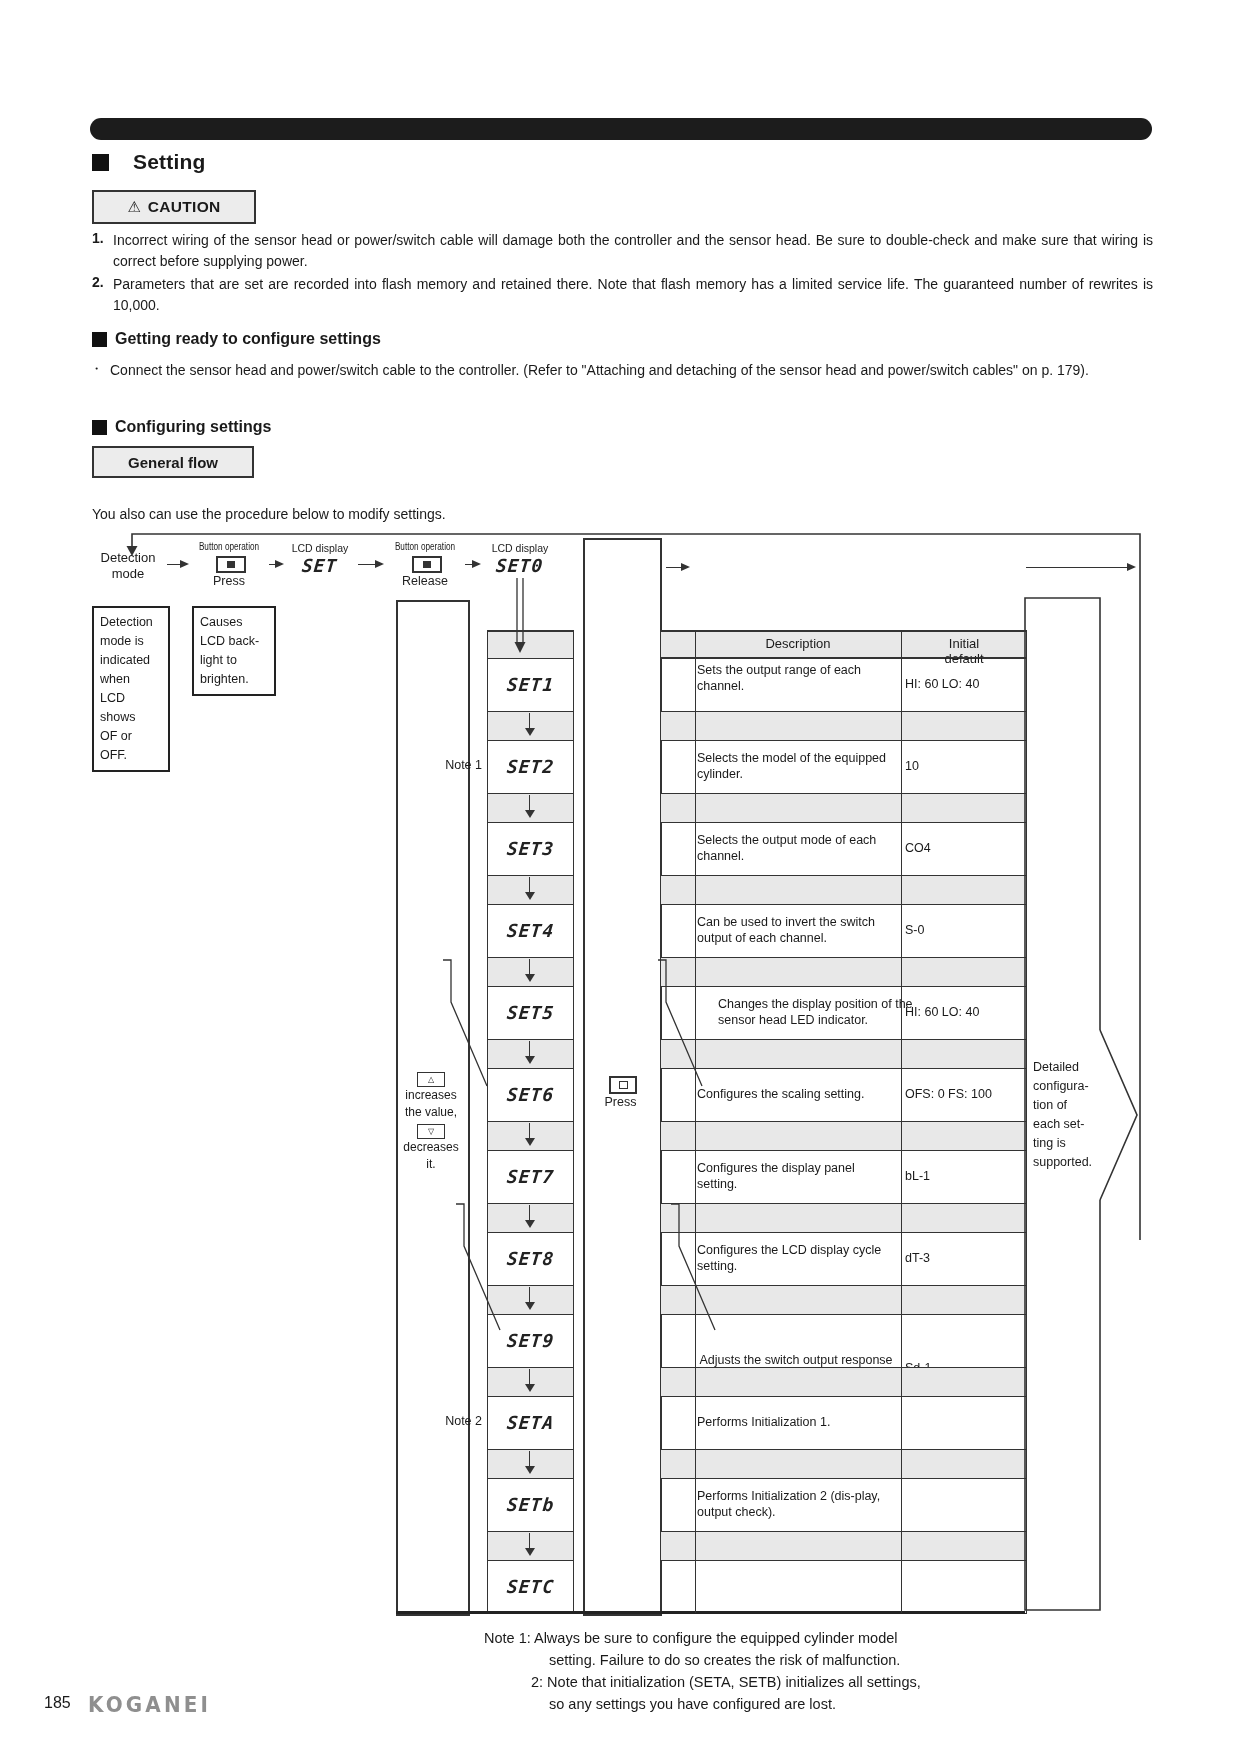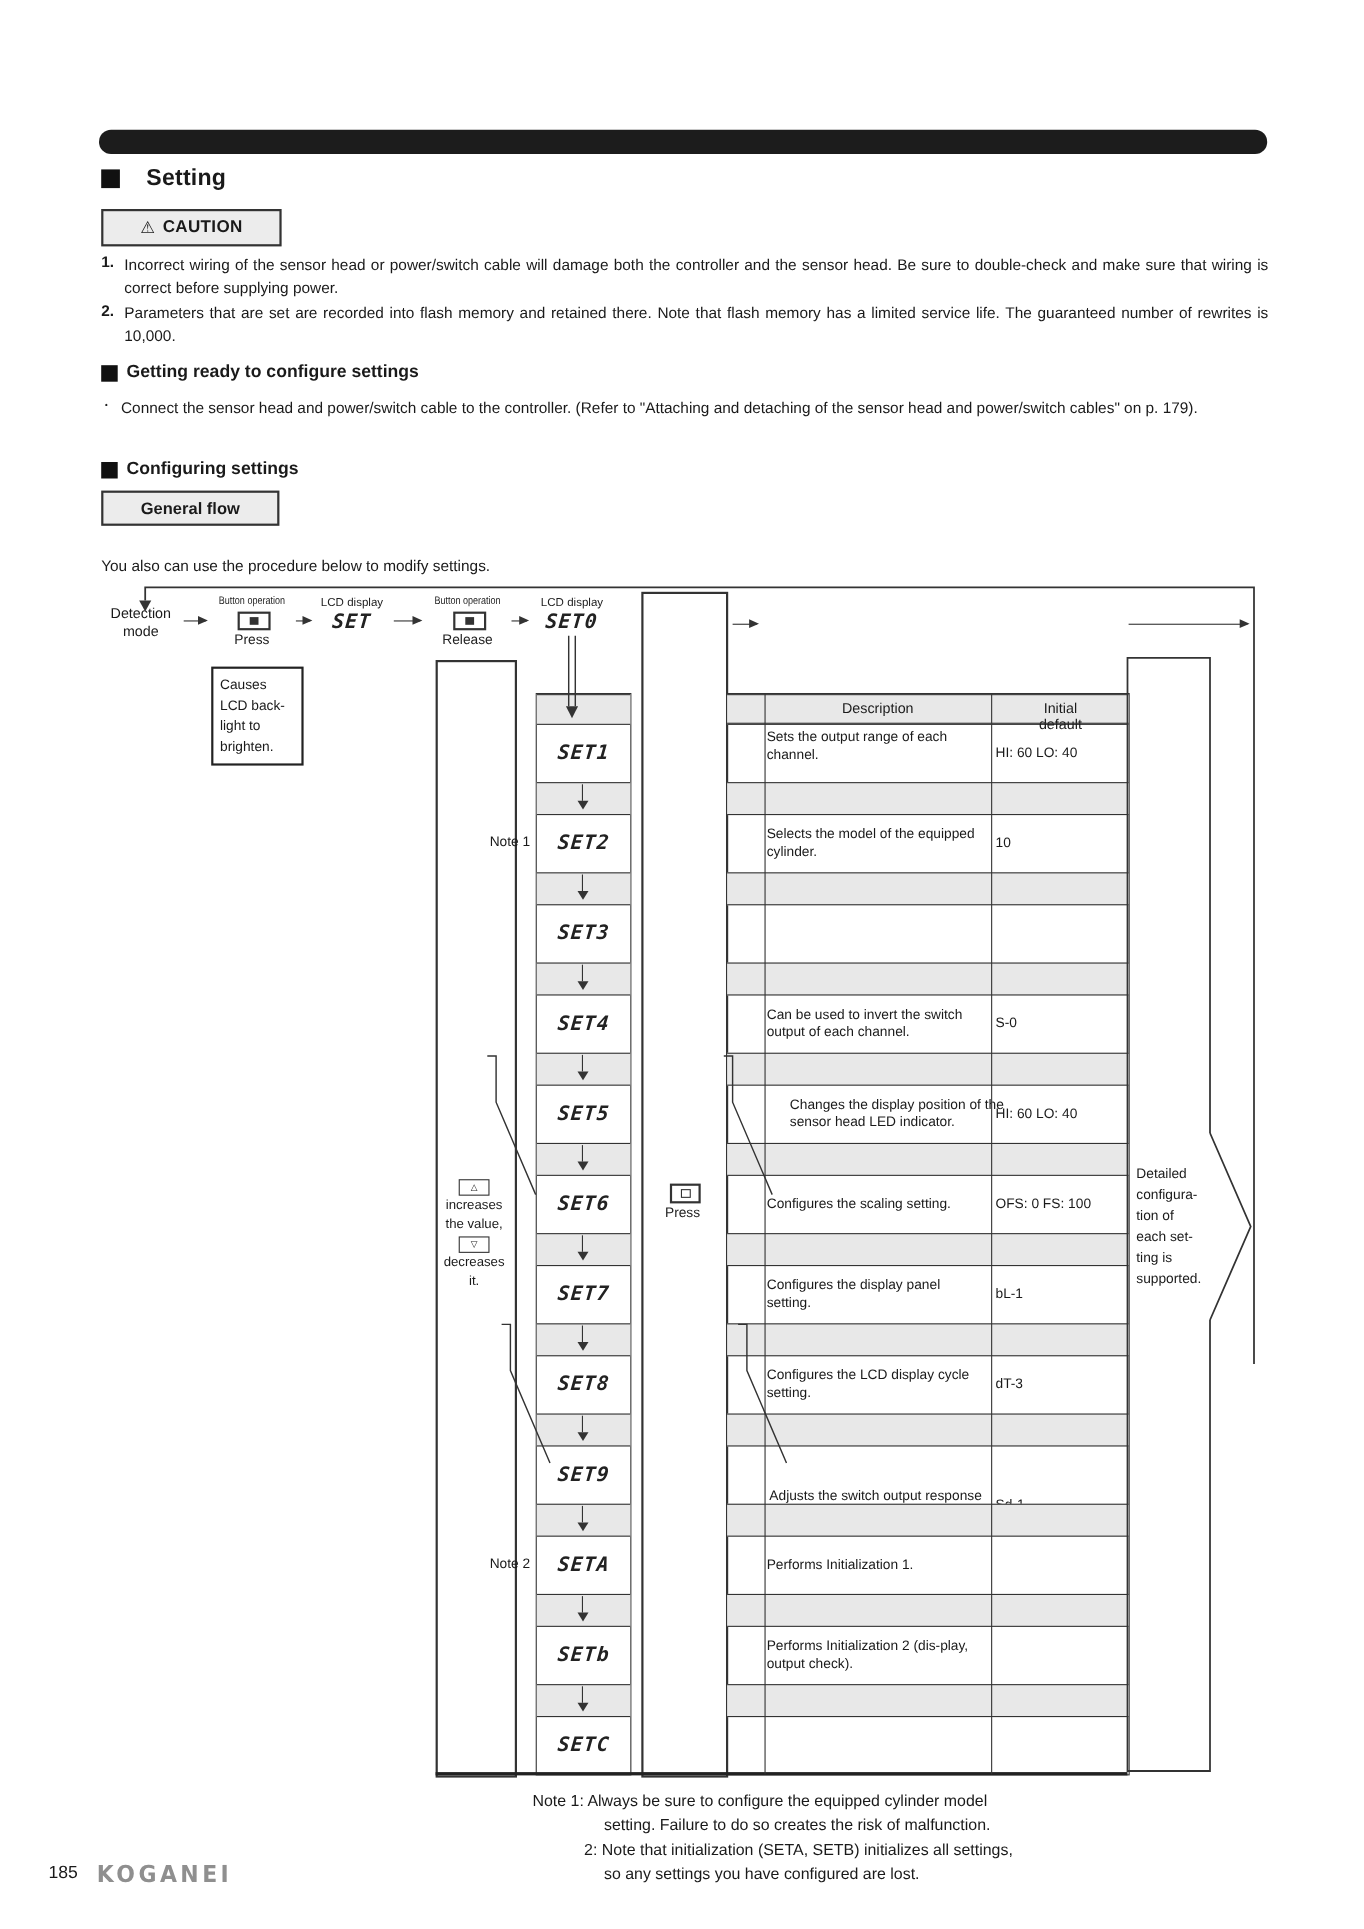"Detection" div.abs { html: none -> <div> <div>Detection</div> <div>mode is</div> <div>indicated</div> <div>when</div> <div>LCD</div> <div>shows</div> <div>OF or</div> <div>OFF.</div> </div> }
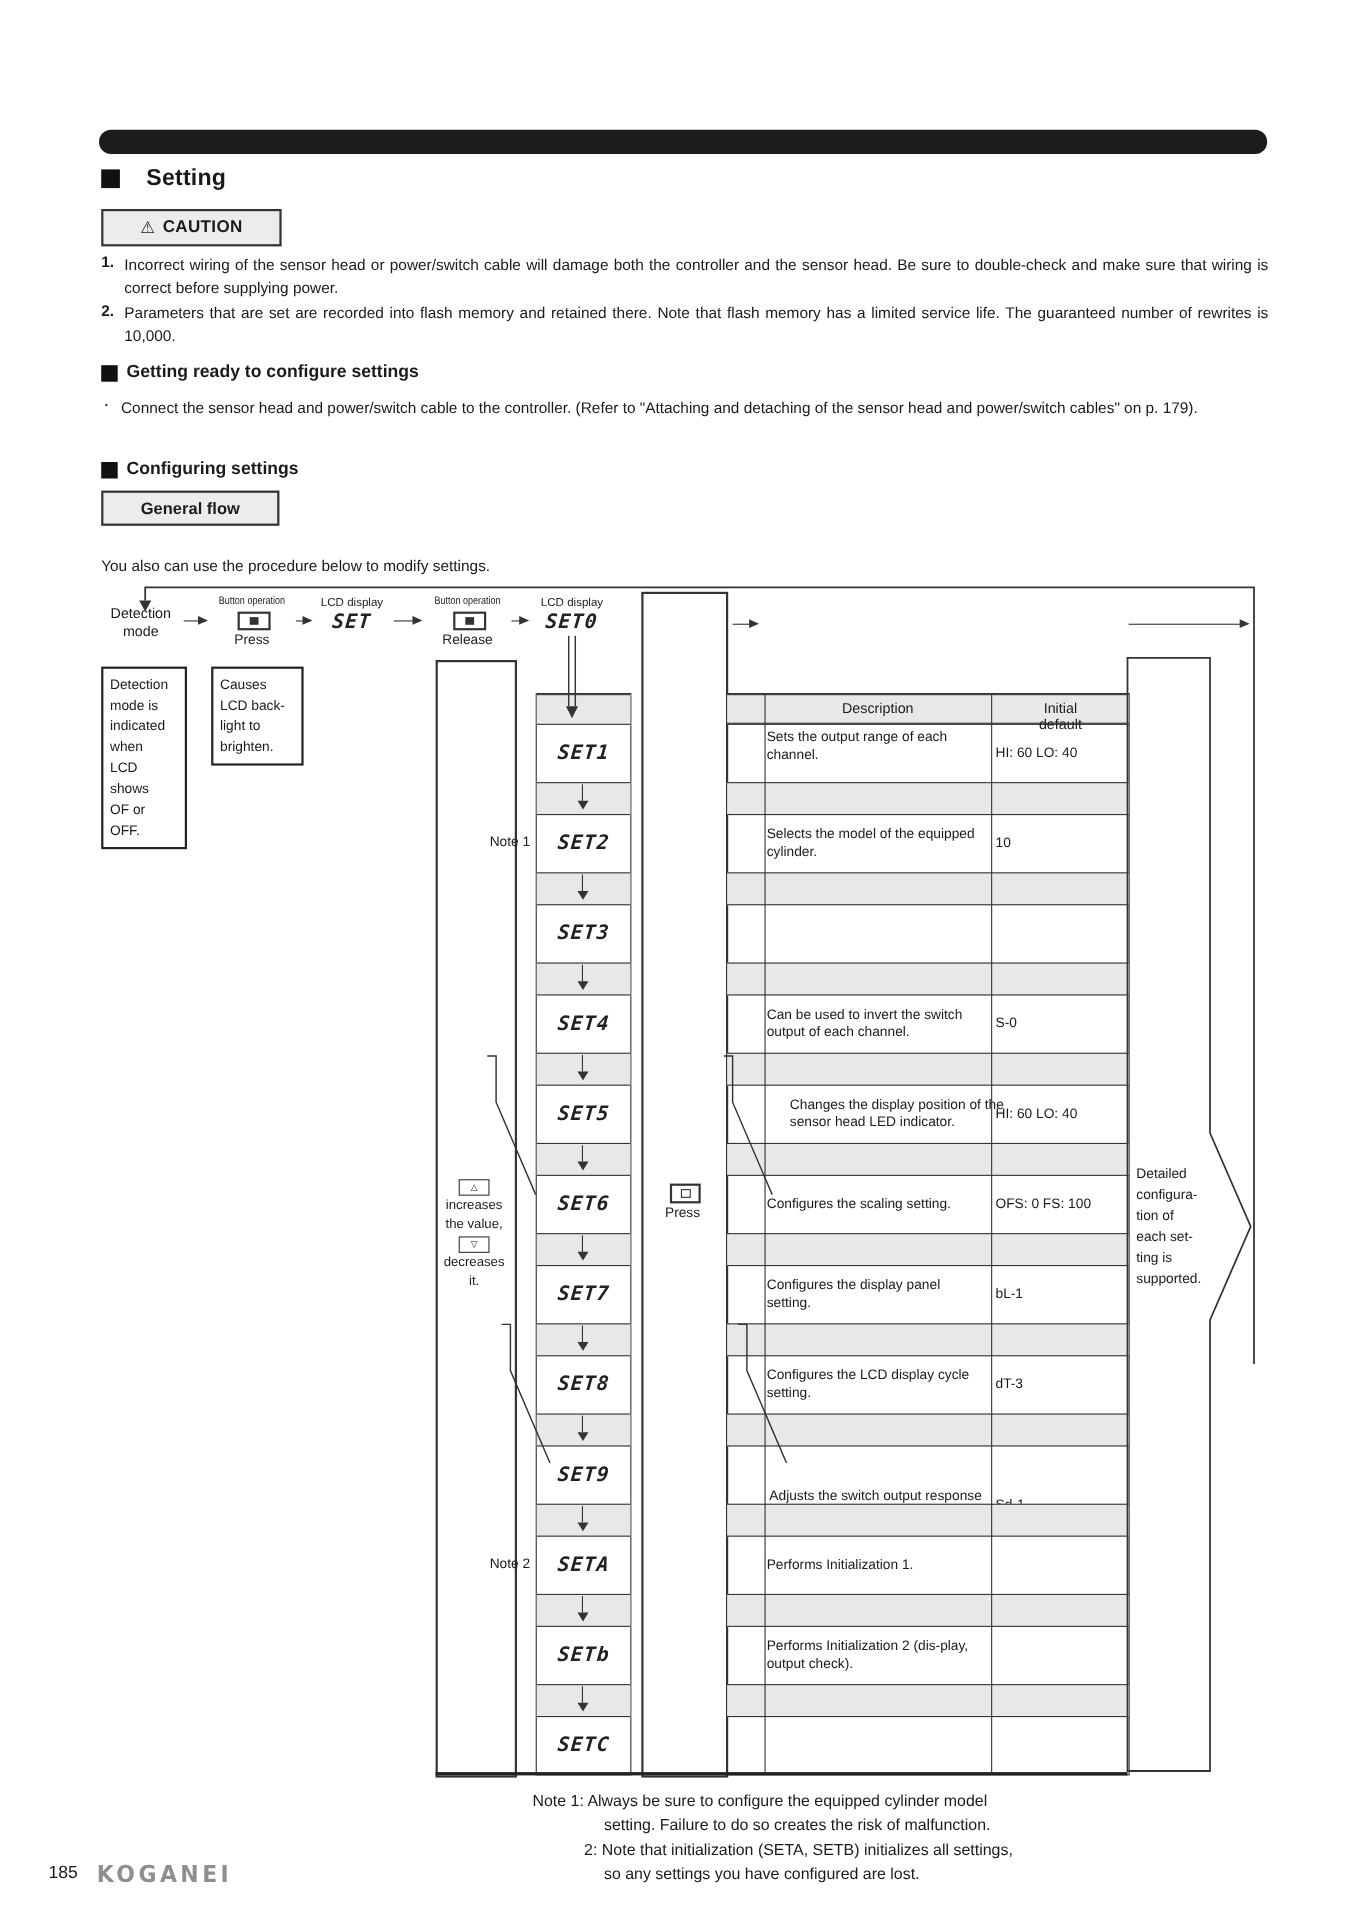"Selects the output mode of" div.t-row { html: none -> <div> <div>Selects the output mode of each channel.</div> <div>CO4</div> </div> }
